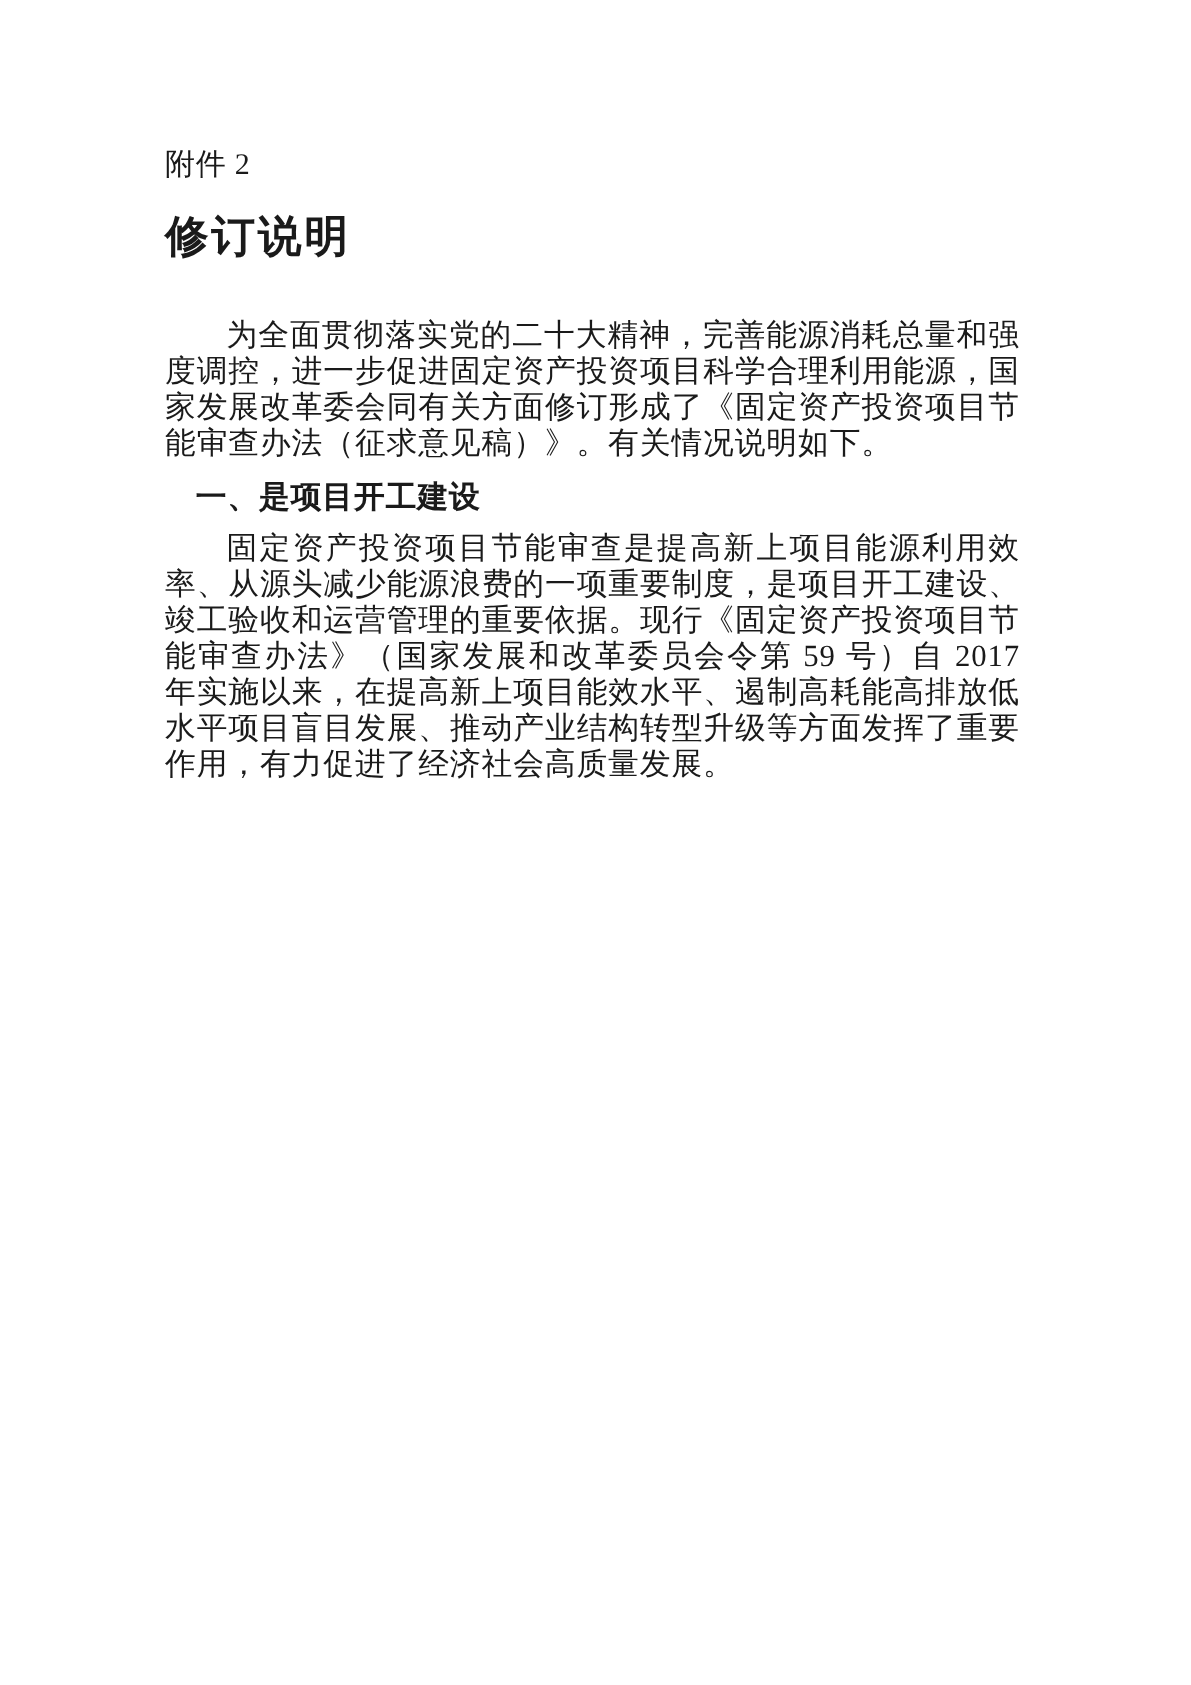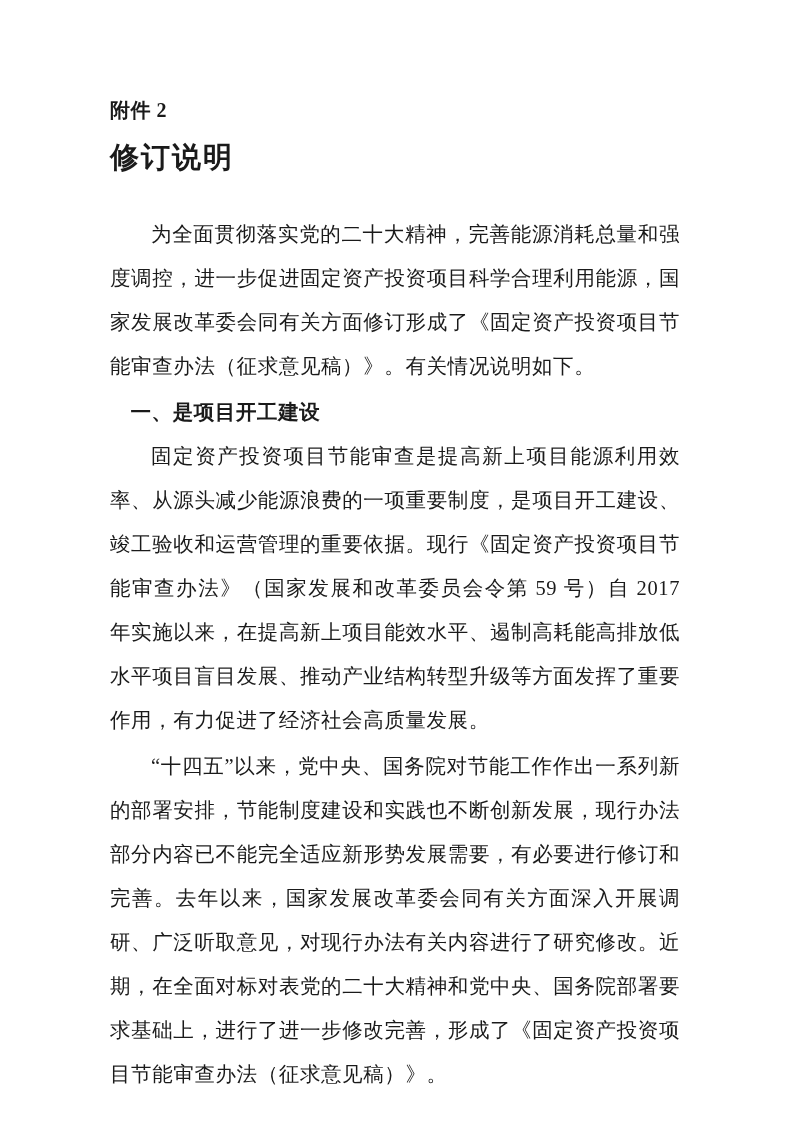"附件 2" .attachment-label { font-weight: bold -> normal }
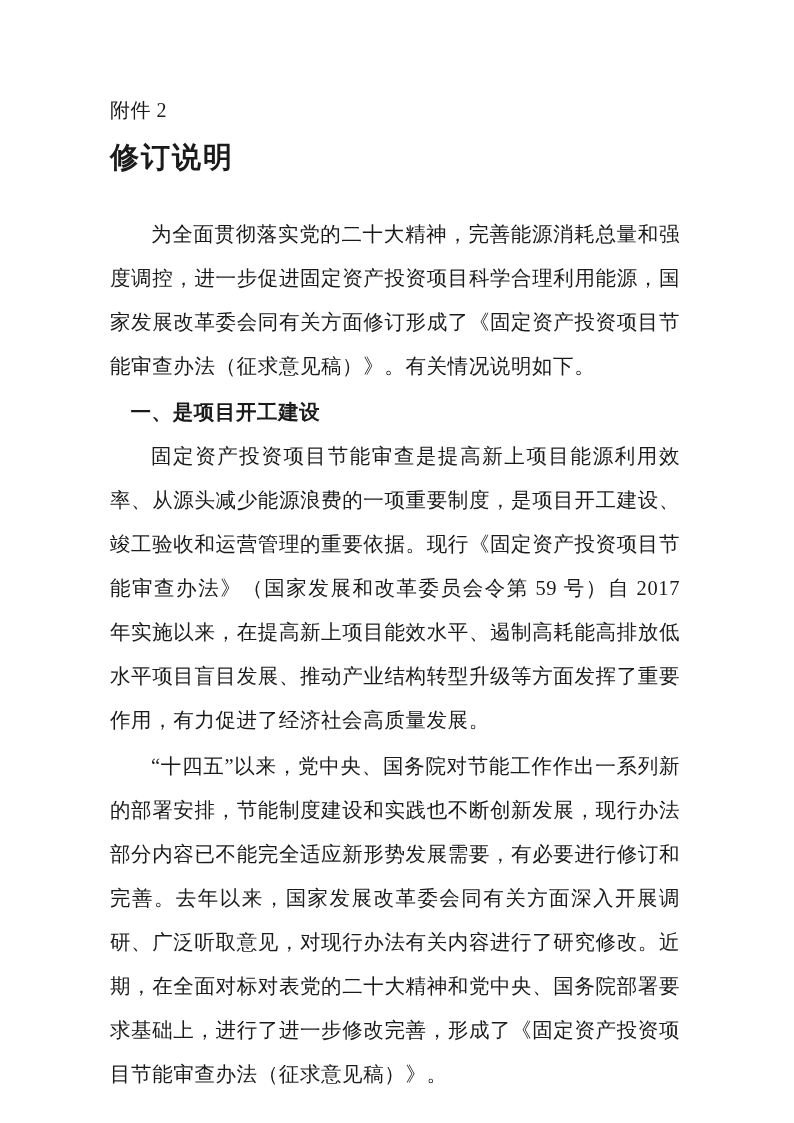"为全面贯彻落实党的二十大精神，完善能源消耗总量和强度调控，进一步促进固定资产投资" .para { line-height: 44px -> 24px }
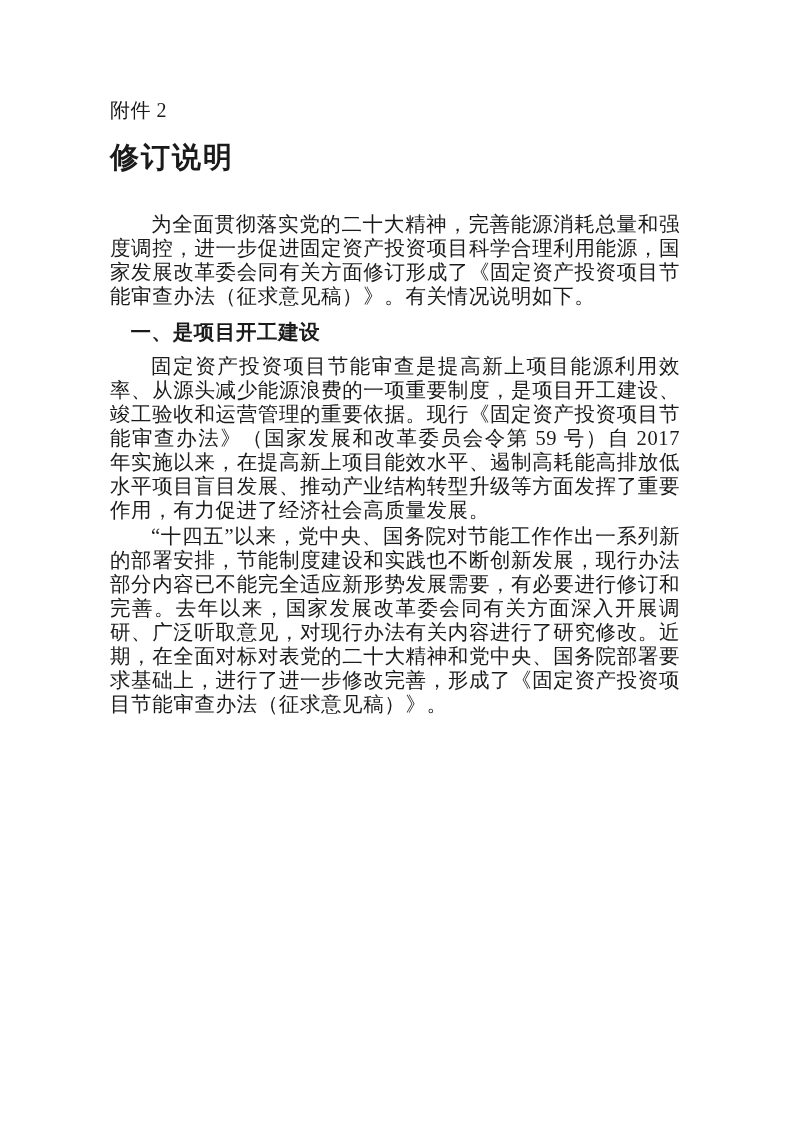"“十四五”以来，党中央、国务院对节能工作作出一系列新的部署安排，节能制度建设和实" p.para { html: <p>“十四五”以来，党中央、国务院对节能工作作出一系列新的部署安排，节能制度建设和实践也不断创新发展，现行办法部分内容已不能完全适应新形势发展需要，有必要进行修订和完善。去年以来，国家发展改革委会同有关方面深入开展调研、广泛听取意见，对现行办法有关内容进行了研究修改。近期，在全面对标对表党的二十大精神和党中央、国务院部署要求基础上，进行了进一步修改完善，形成了《固定资产投资项目节能审查办法（征求意见稿）》。</p> -> none }
